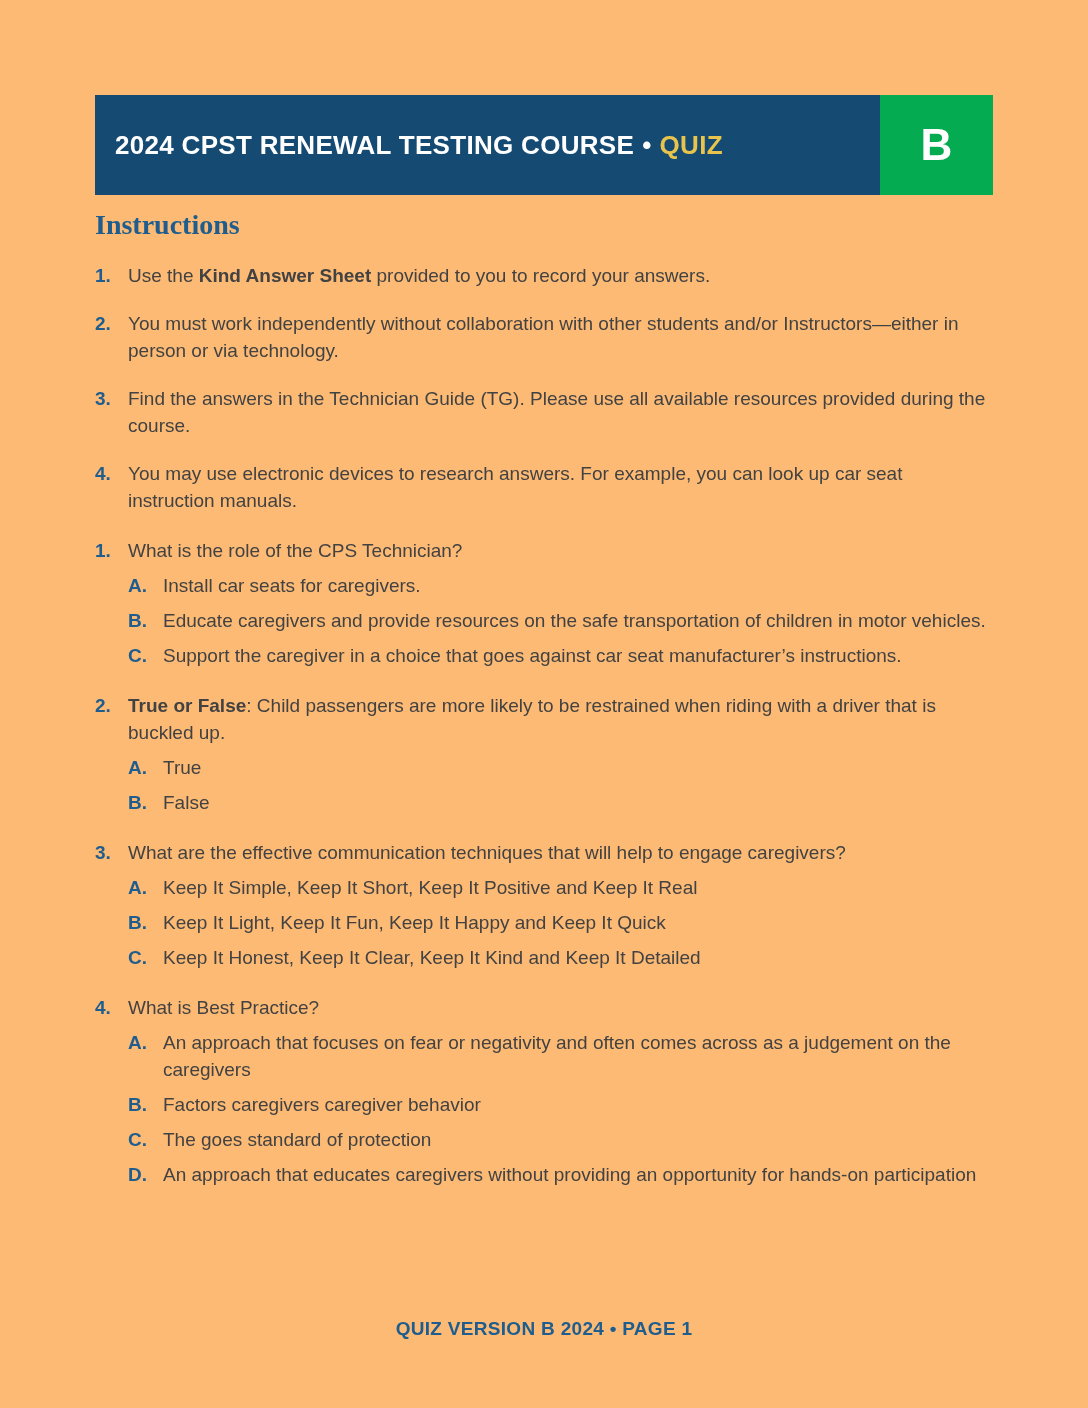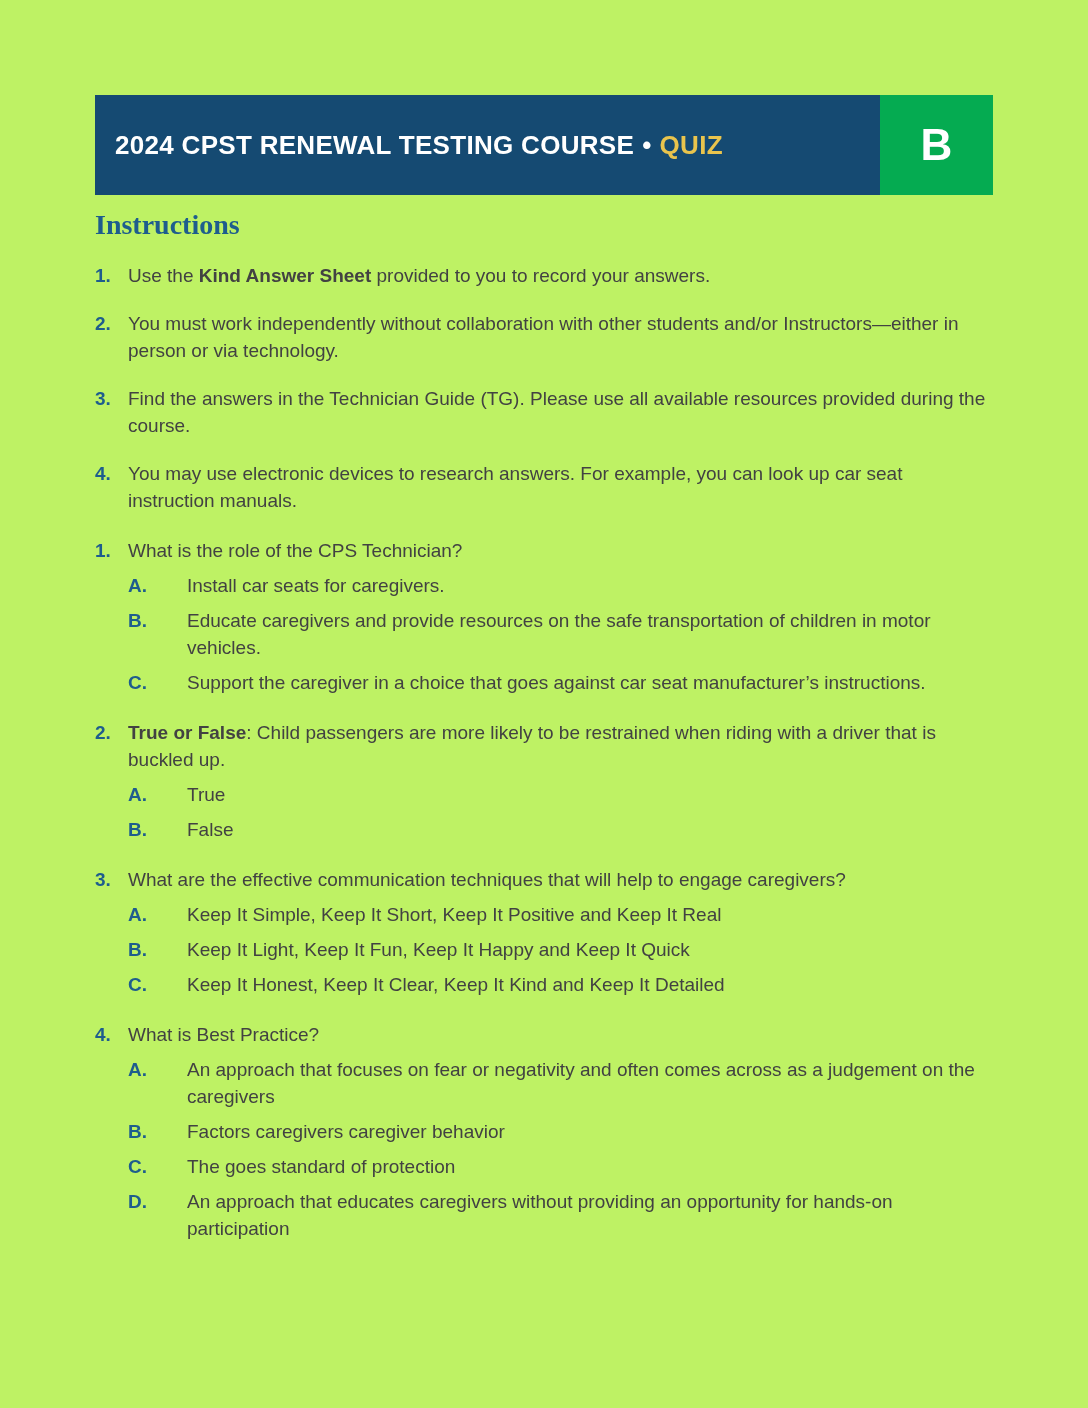"2024 CPST RENEWAL TESTING COURSE" .page { background: #bef264 -> #fdba74 }
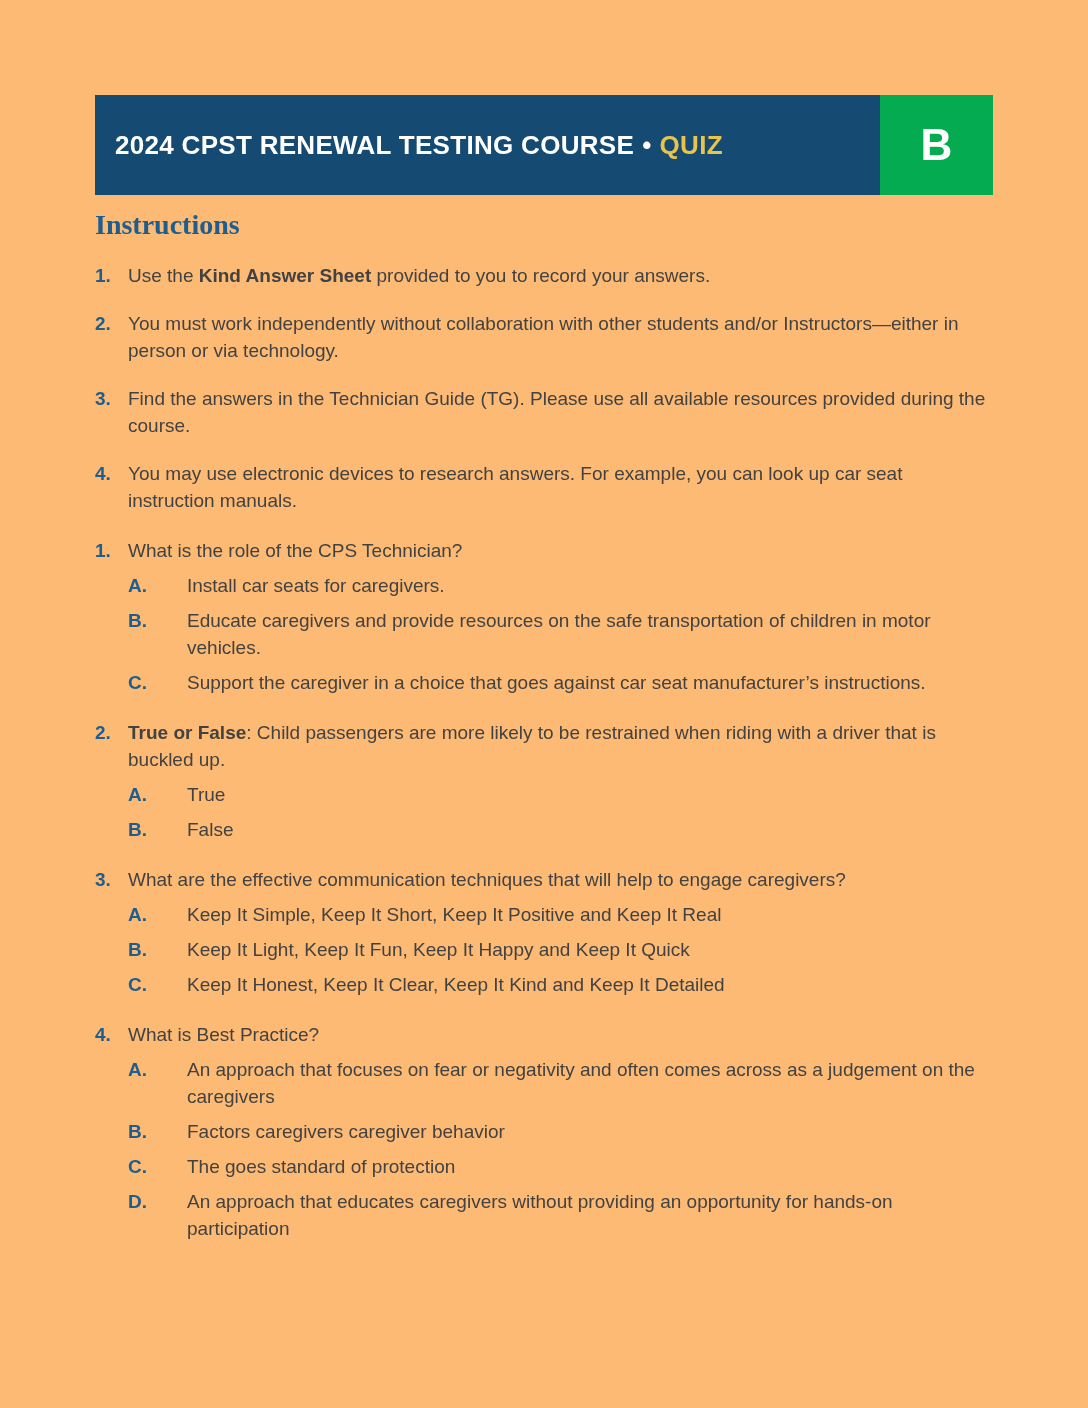"Install car seats for caregivers." .option .body { margin-left: 24px -> none }
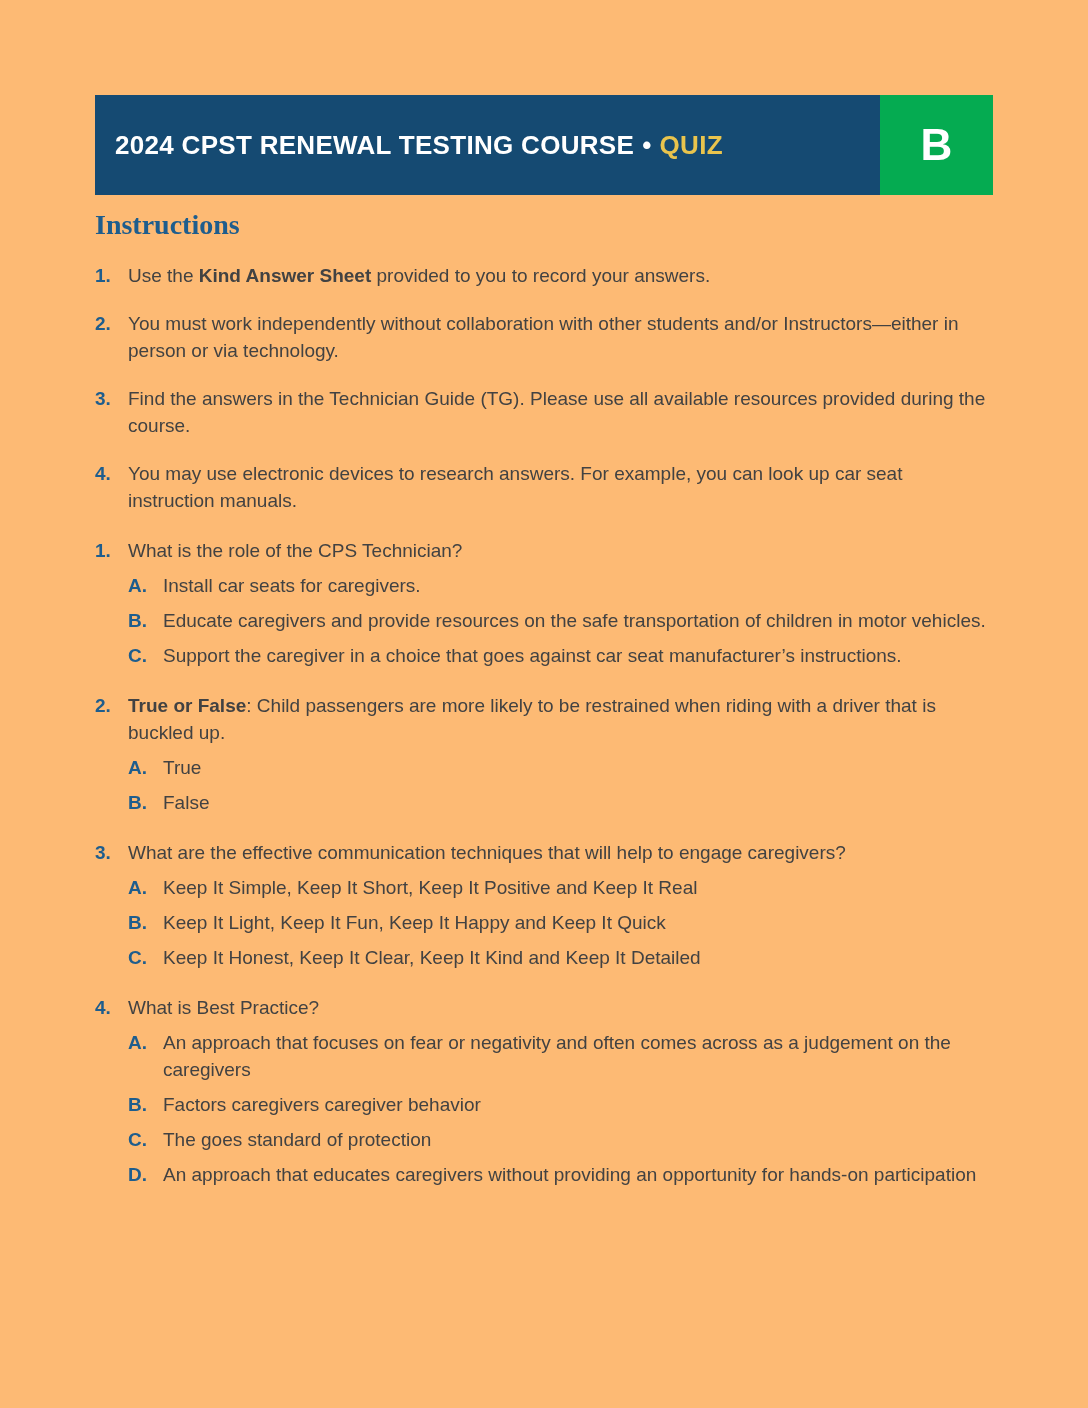"QUIZ VERSION B 2024 •" div.footer { html: none -> <div>QUIZ VERSION B 2024 • PAGE 1</div> }
